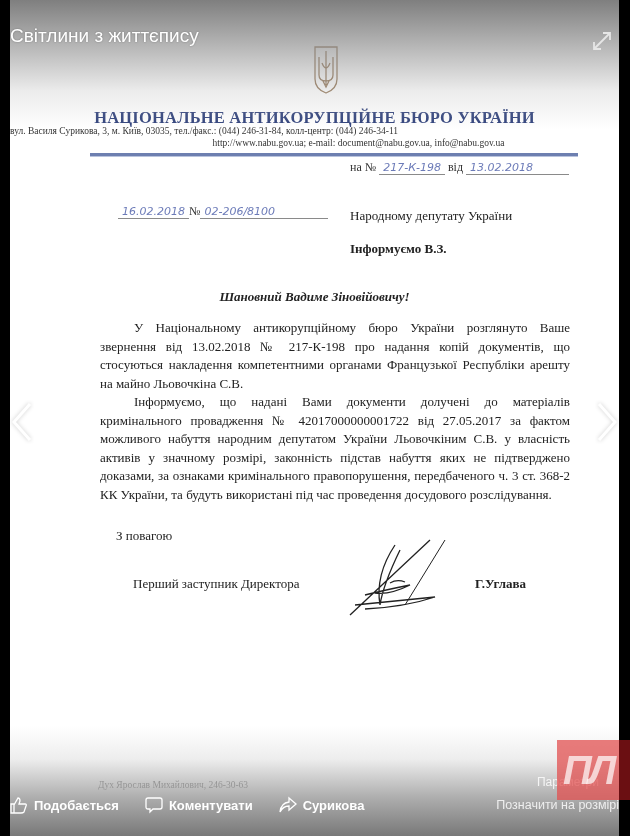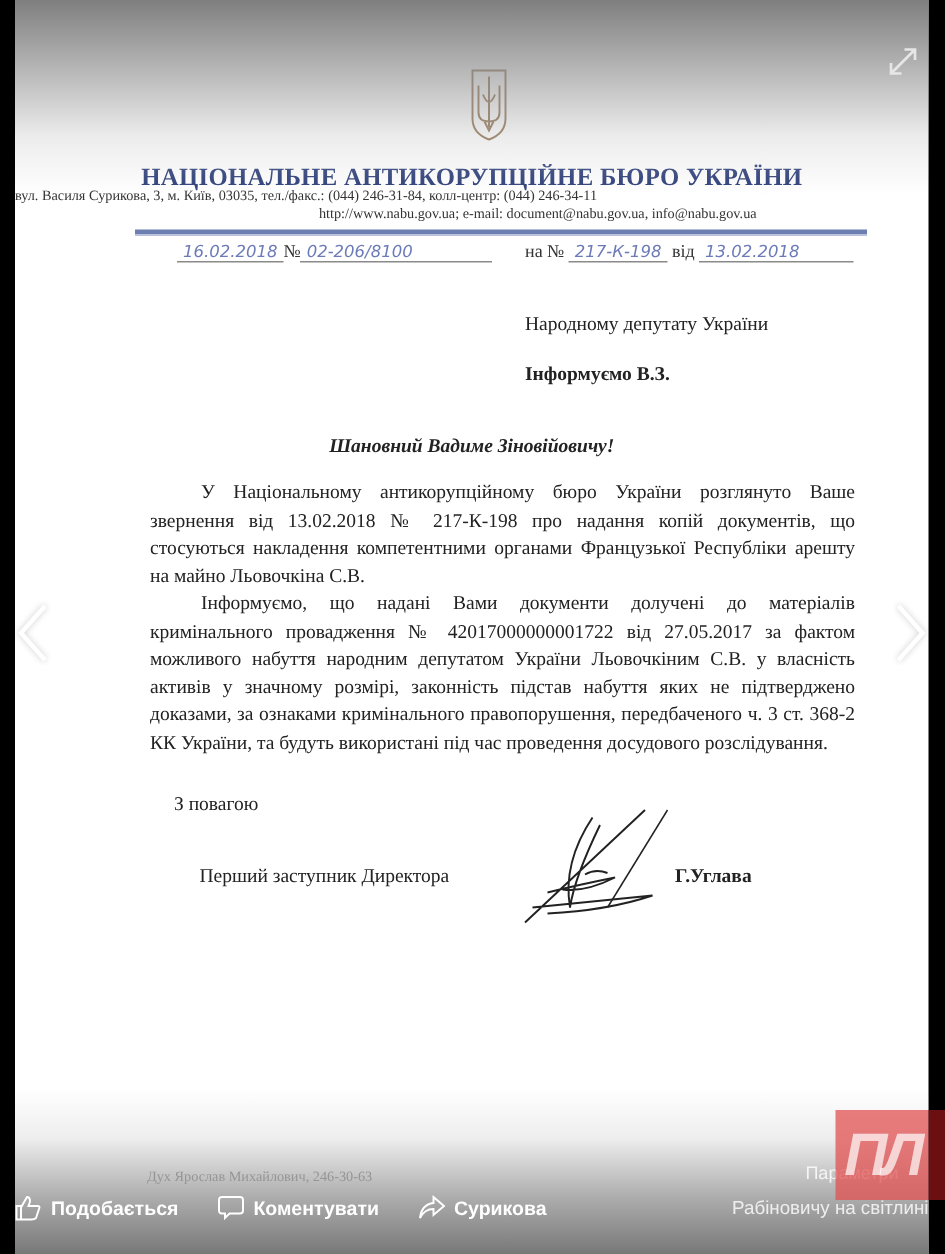"Світлини з життєпису" div.album-title { html: none -> <div>Світлини з життєпису</div> }
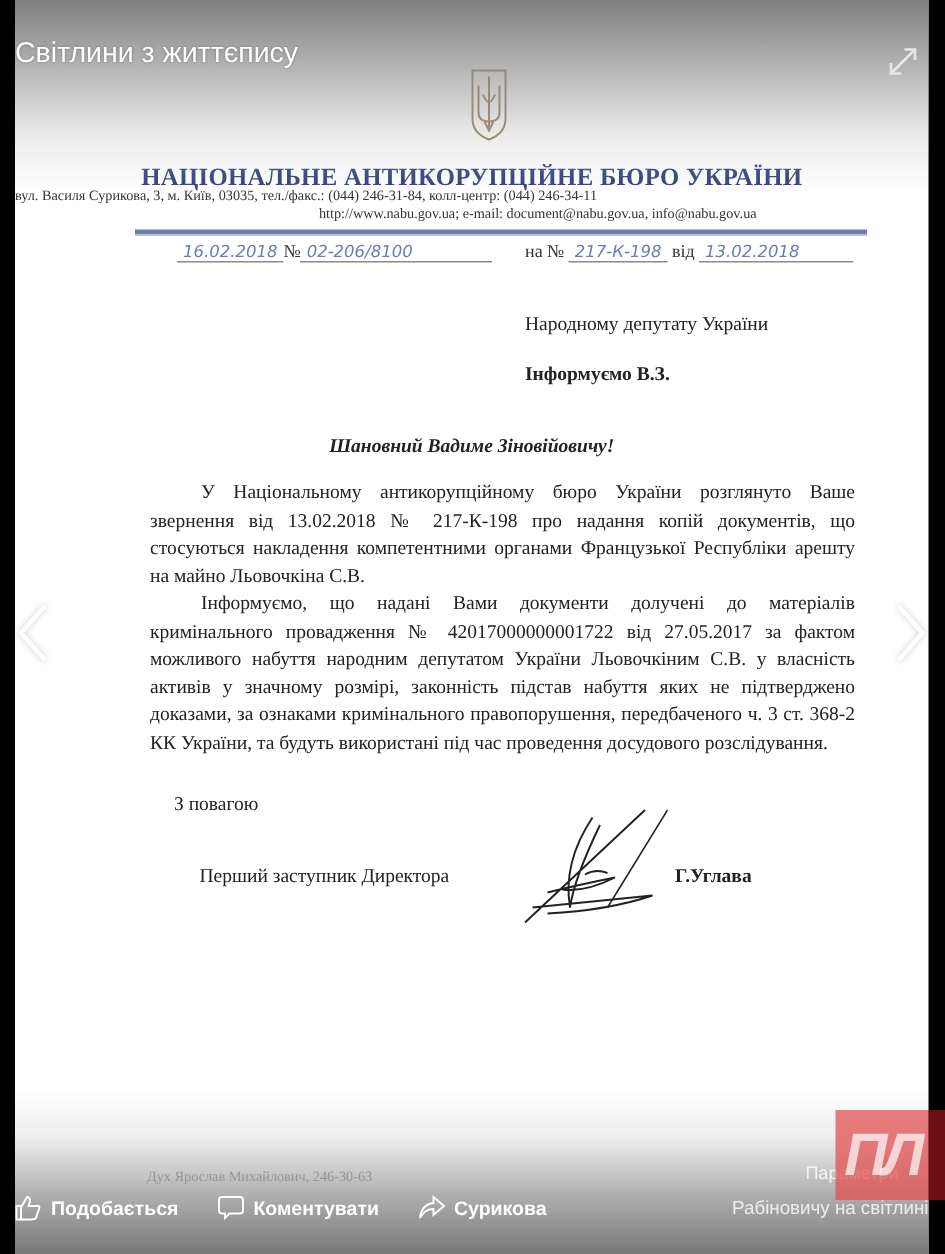"16.02.2018 № 02-206/8100" .reg-left { margin-top: none -> 44px }
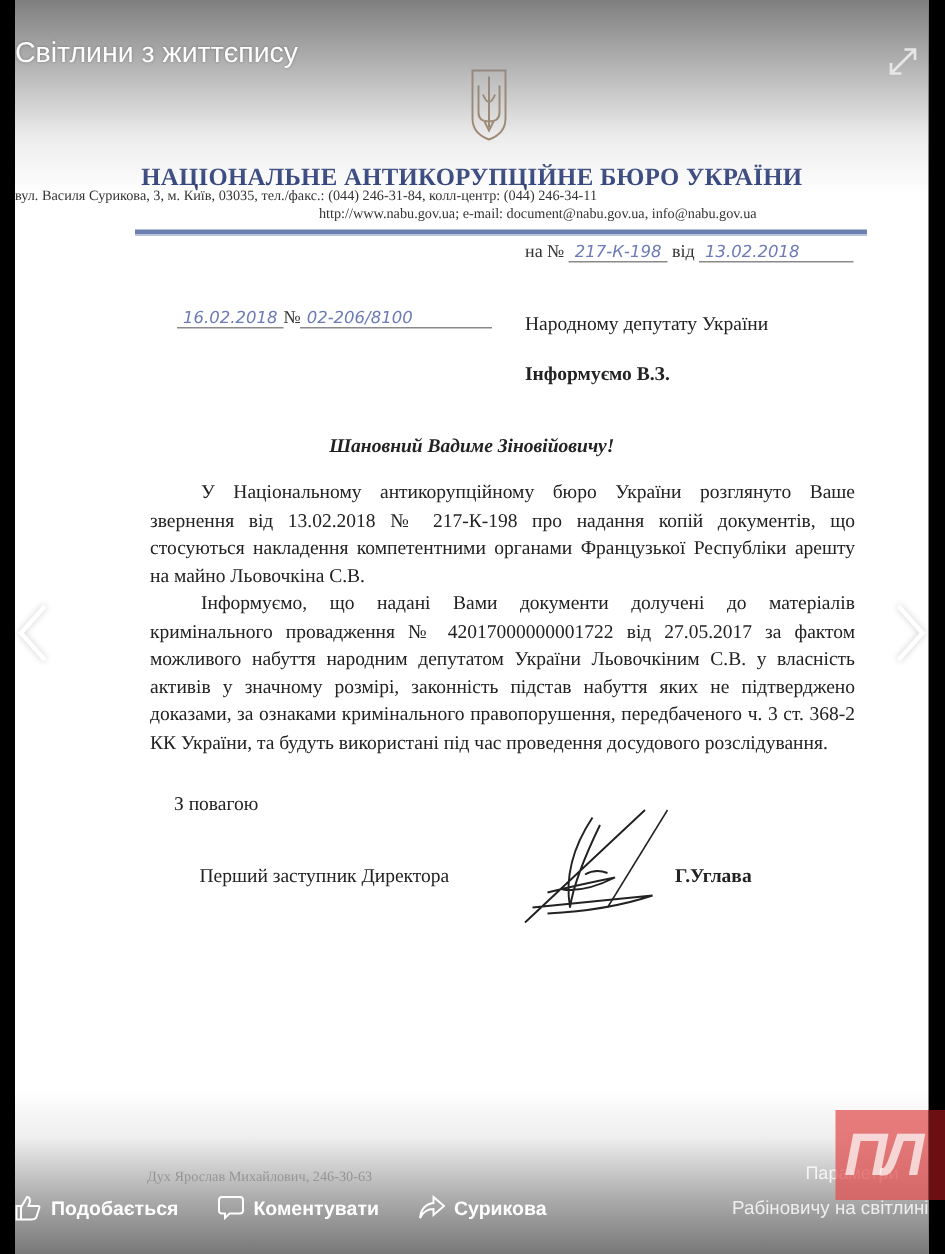"Г.Углава" .signer-name { left: 440px -> 465px }
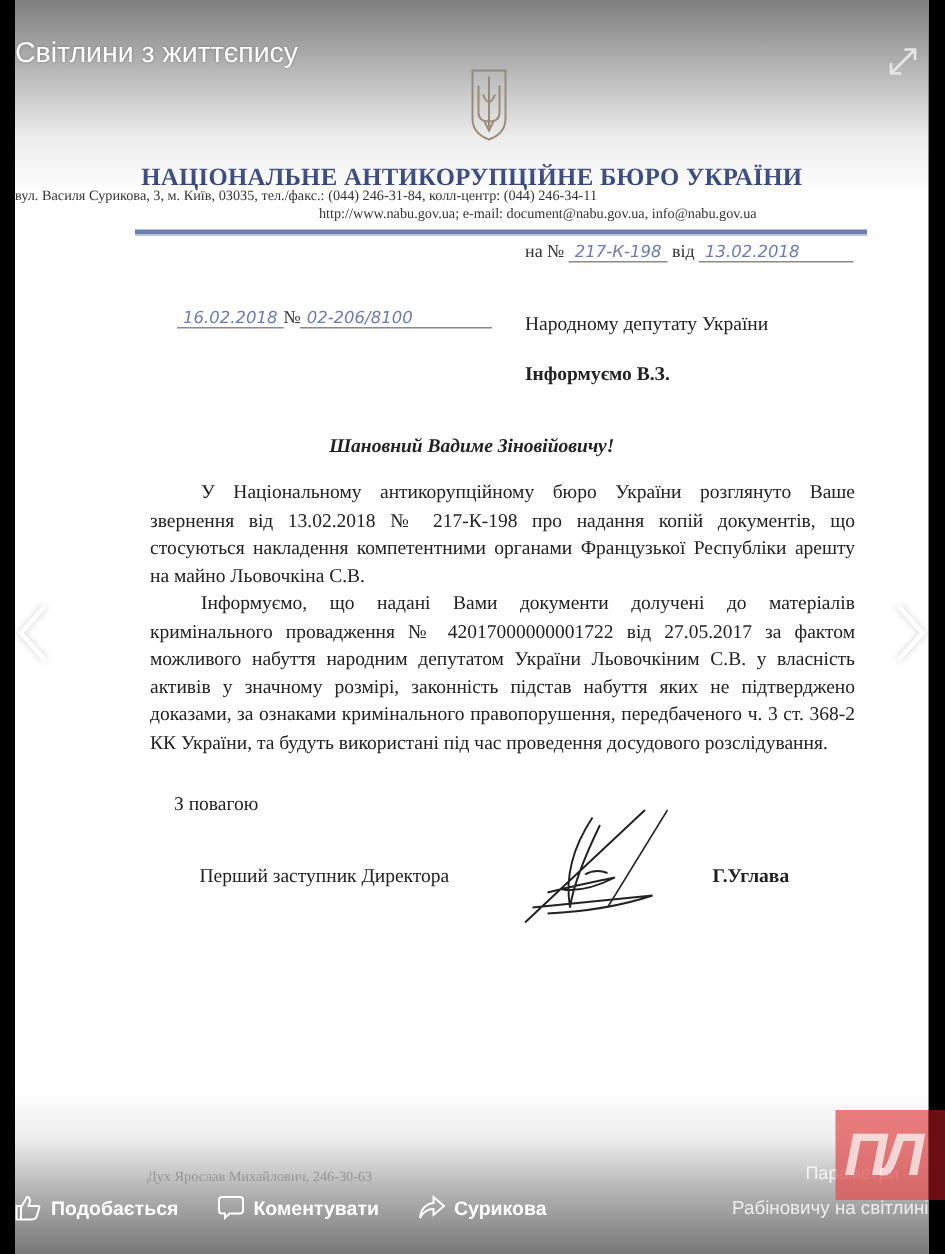"Рабіновичу на світлині" div.tag-link { text: Рабіновичу на світлині -> Позначити на розмірі }
